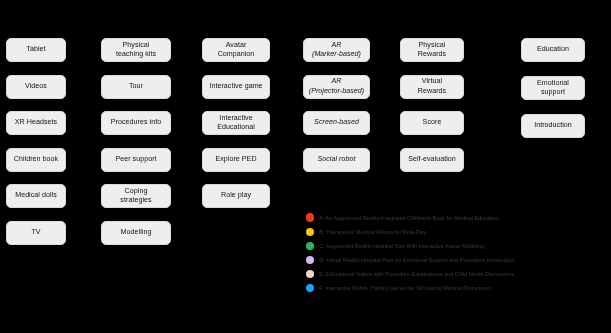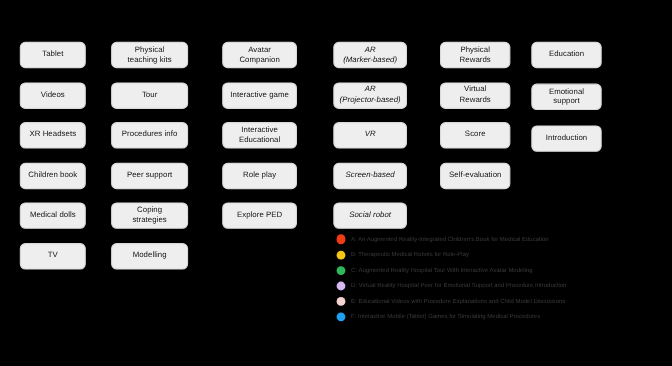"Tablet" .col-1 { margin-left: 12px -> none }
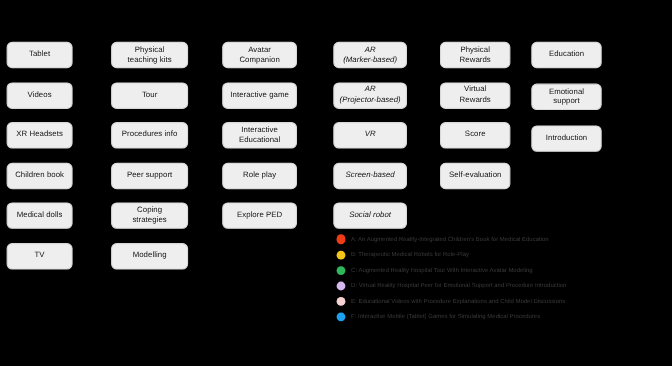"Education" .col-6 { left: 483px -> 521px }
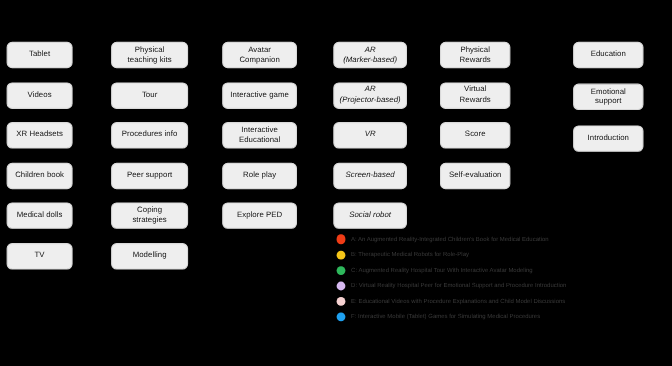"VR" div.node { html: <div>VR</div> -> none }
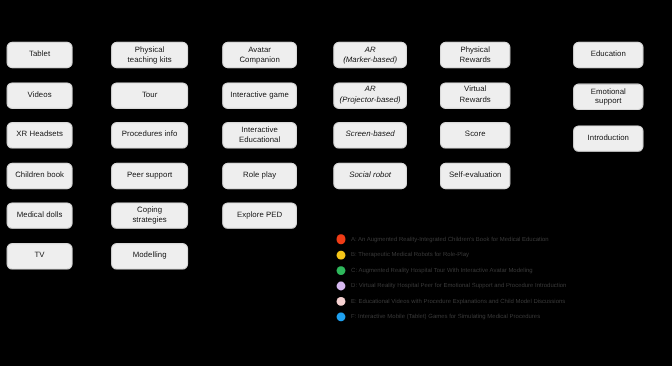"Role play" div.node { order: before "Explore PED" -> after "Explore PED" }
